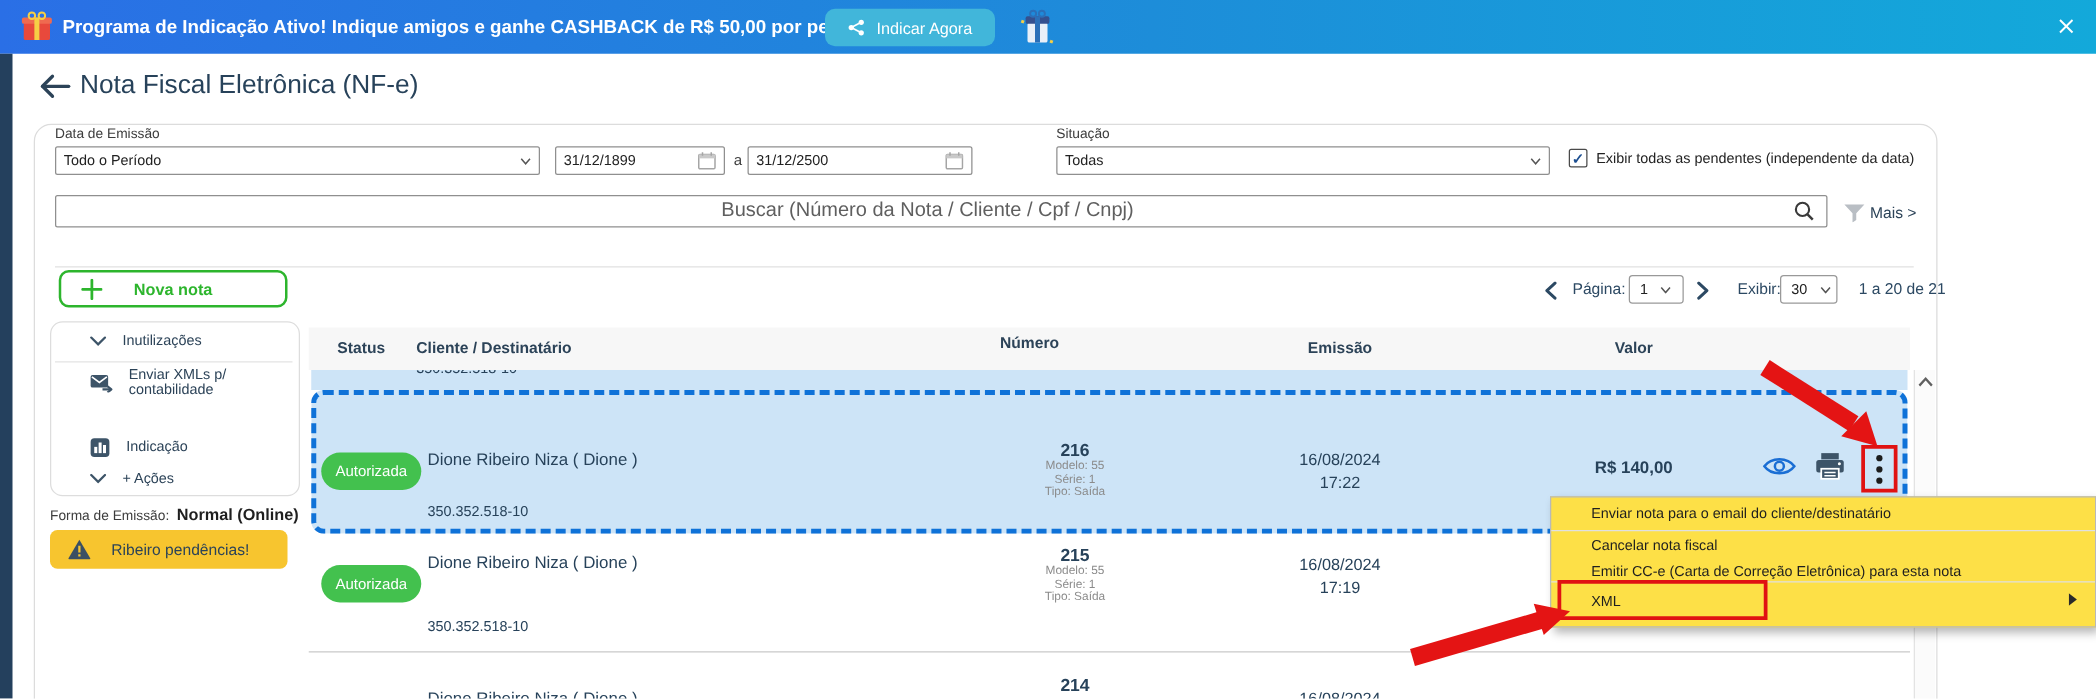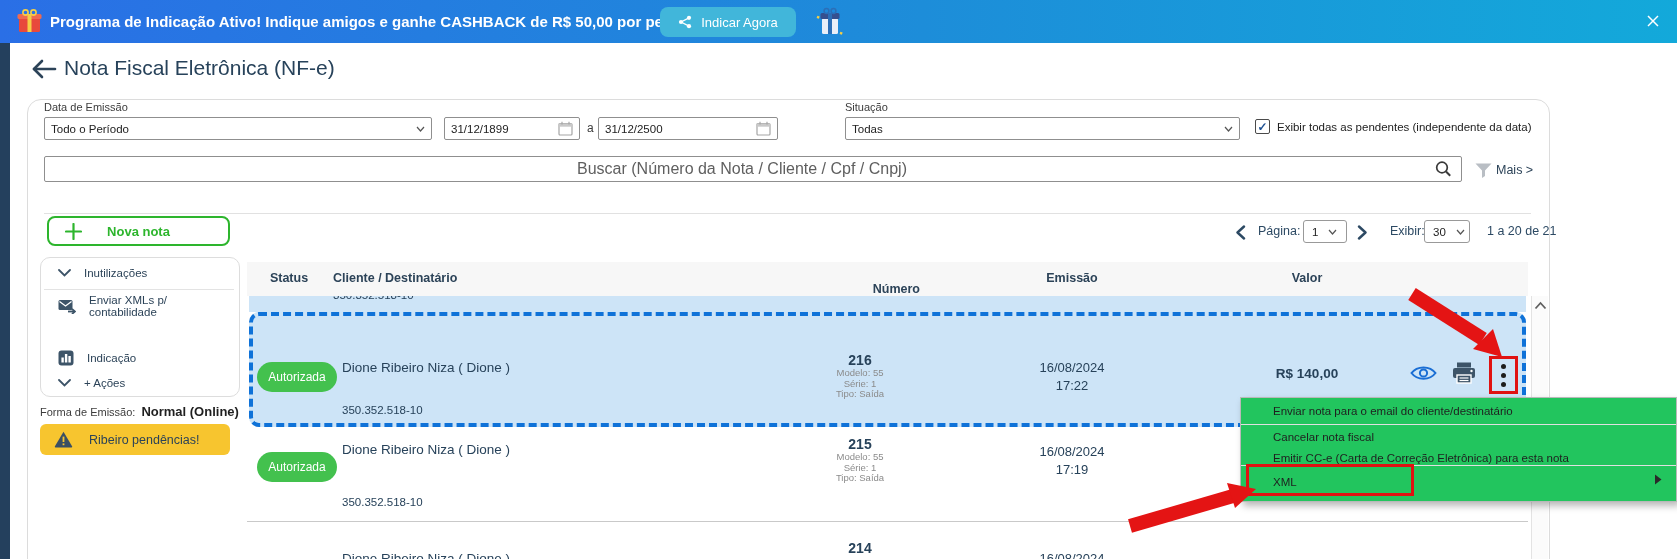"Inutilizações" .side-item { left: 44px -> 58px }
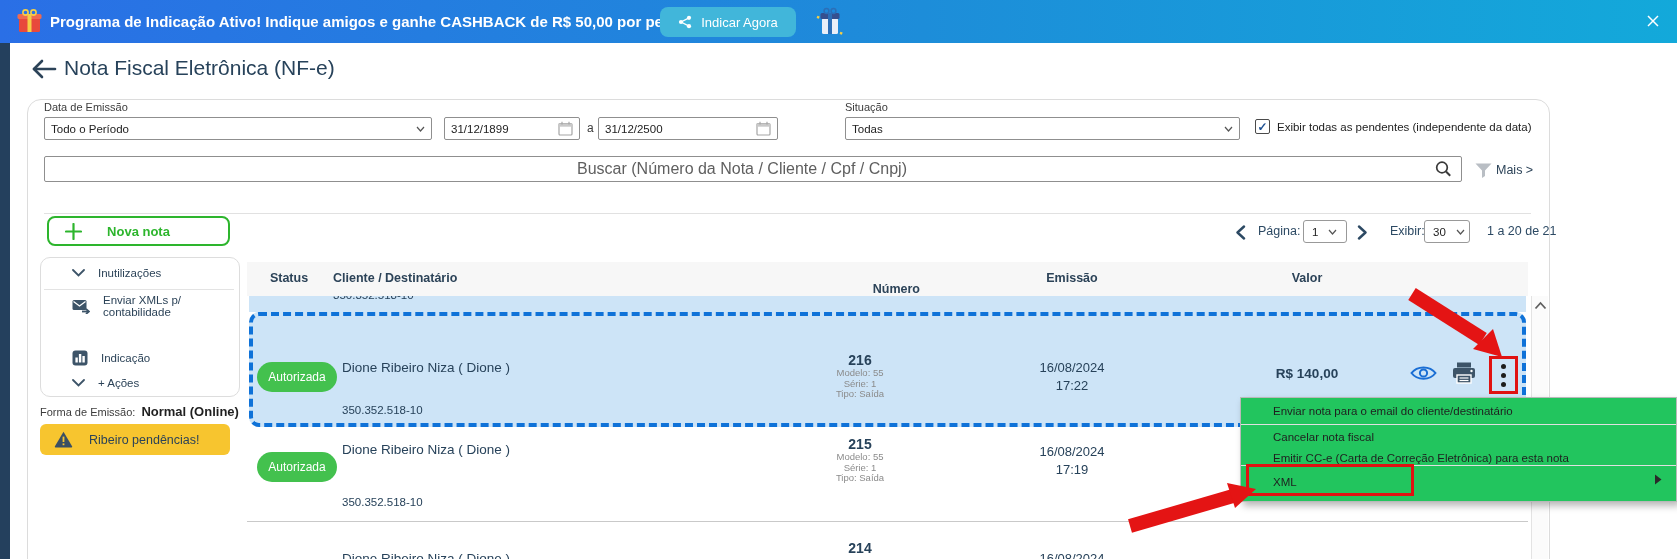"Número" div.th { text-align: right -> left; top: 20px -> 5px }
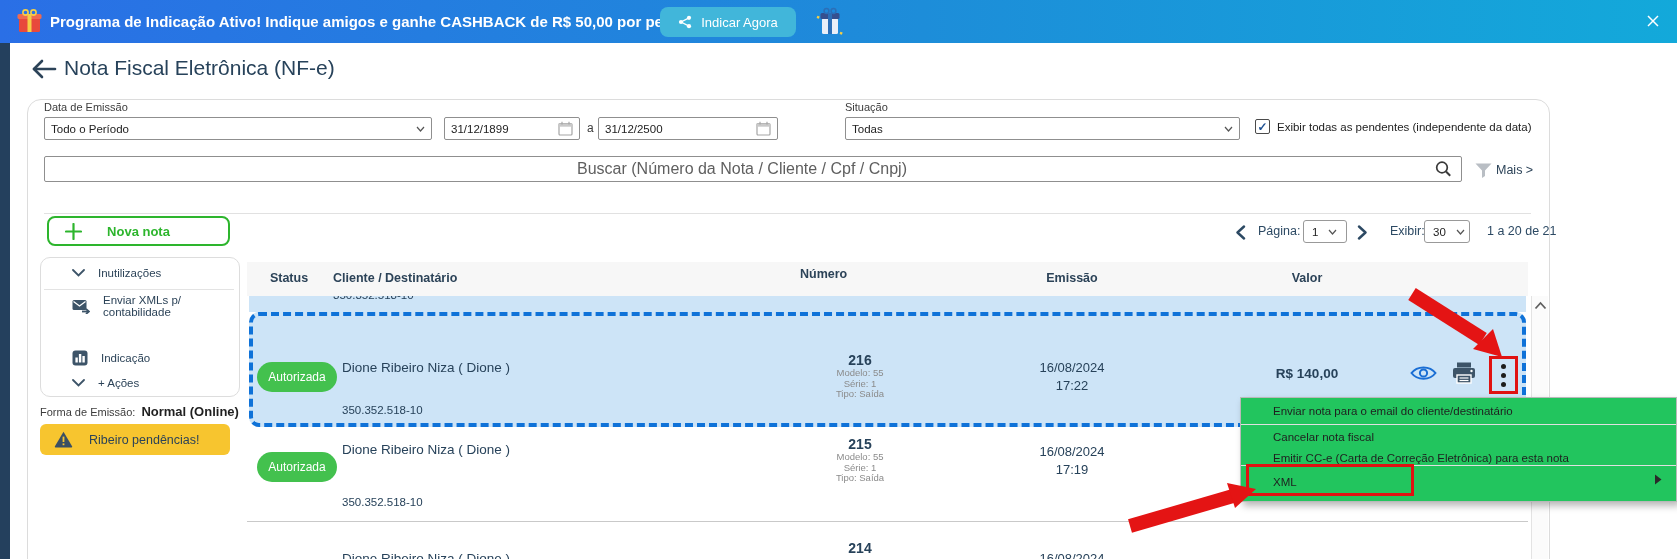"Enviar nota para o email" .menu { background: #22c55e -> #fde047 }
